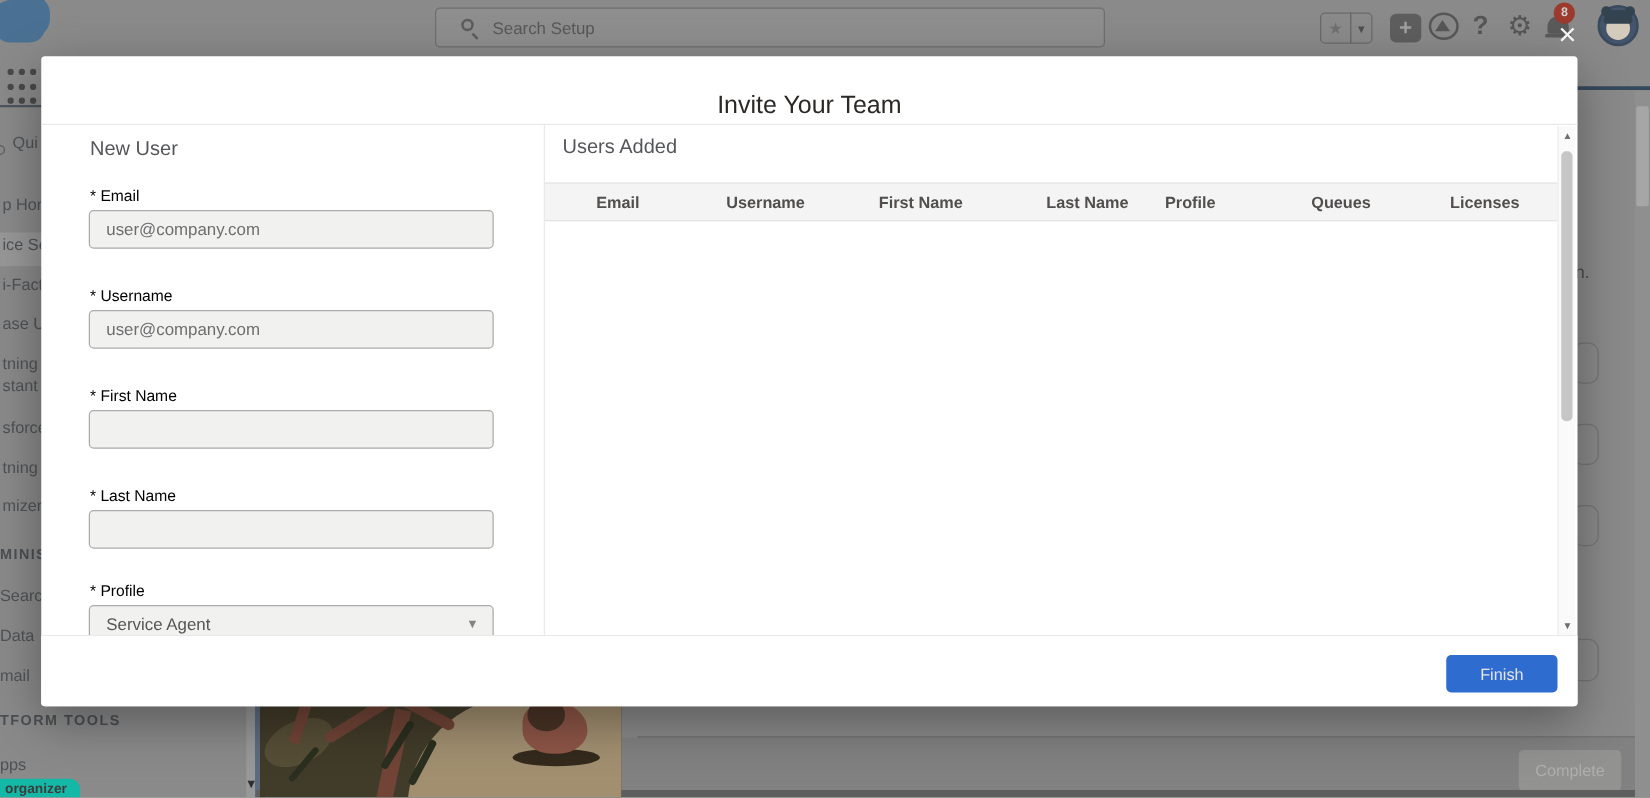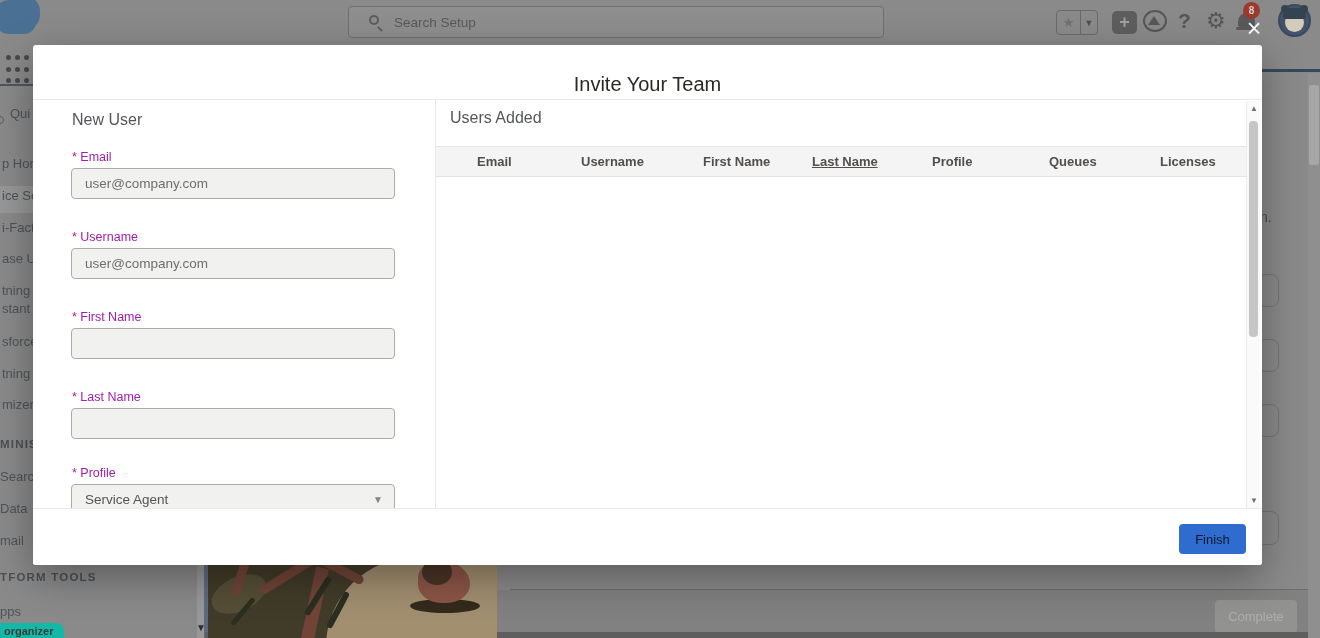"* Email" .f-label { color: #a21caf -> #000000 }
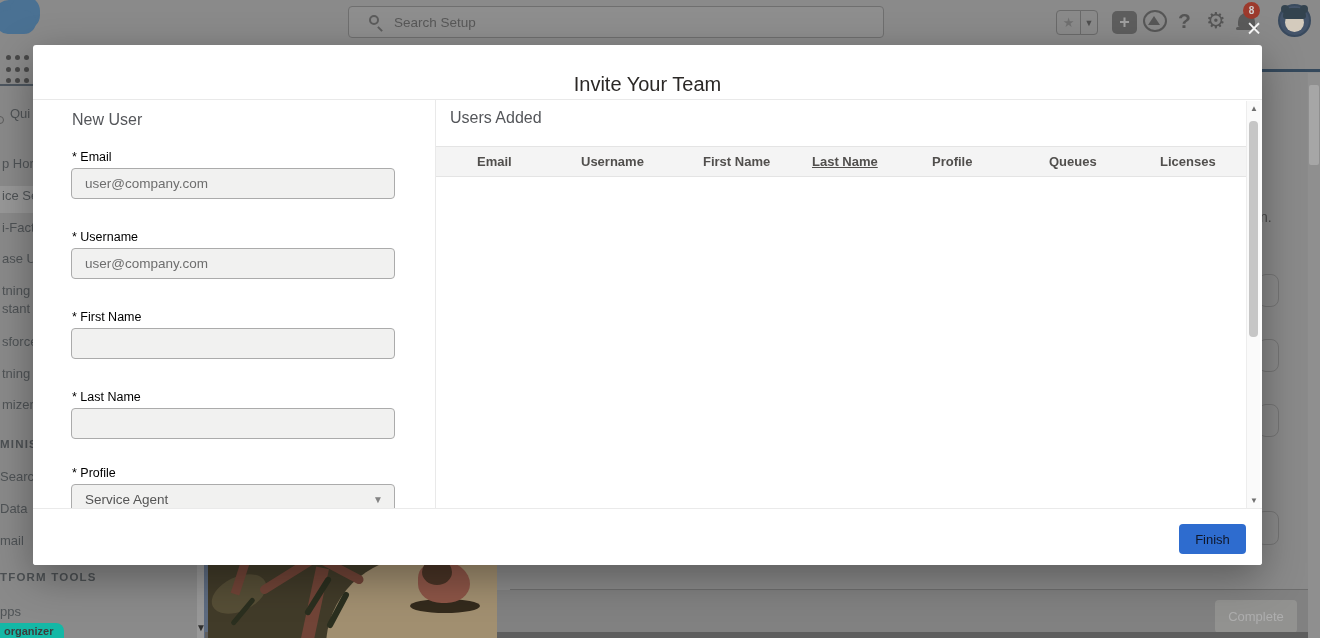"Last Name" span.th { left: 348px -> 373px; text-decoration: underline -> none }
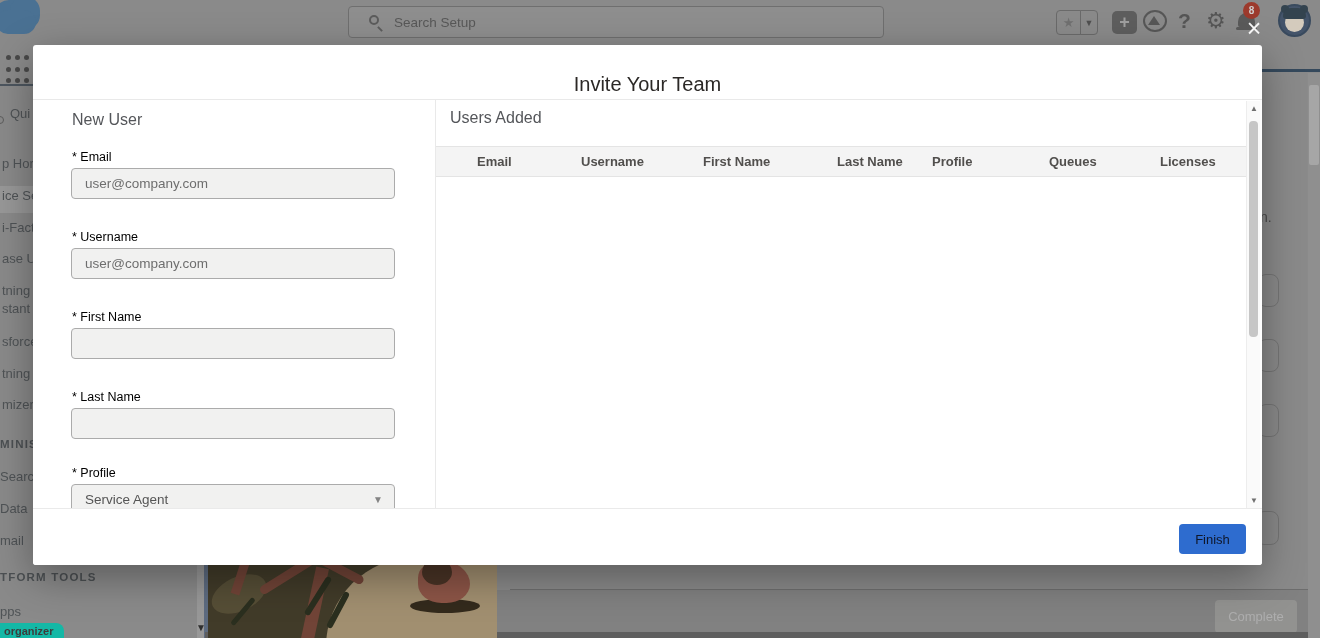"Finish" .finish-btn { color: #0f172a -> #e5e5e5; width: 67px -> 89px }
